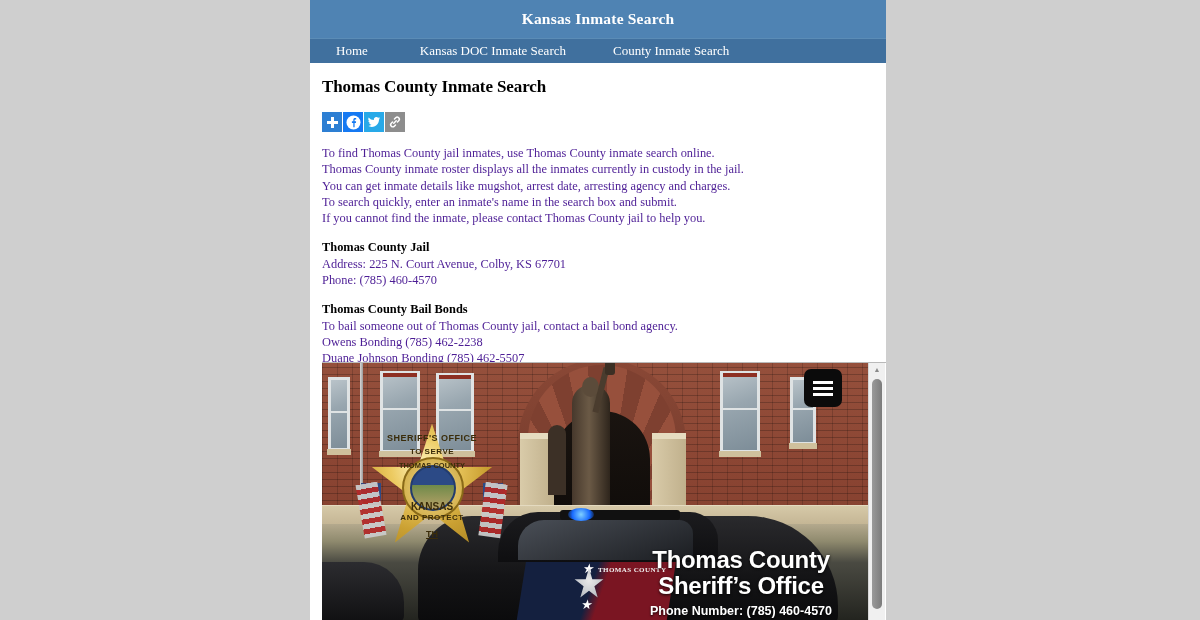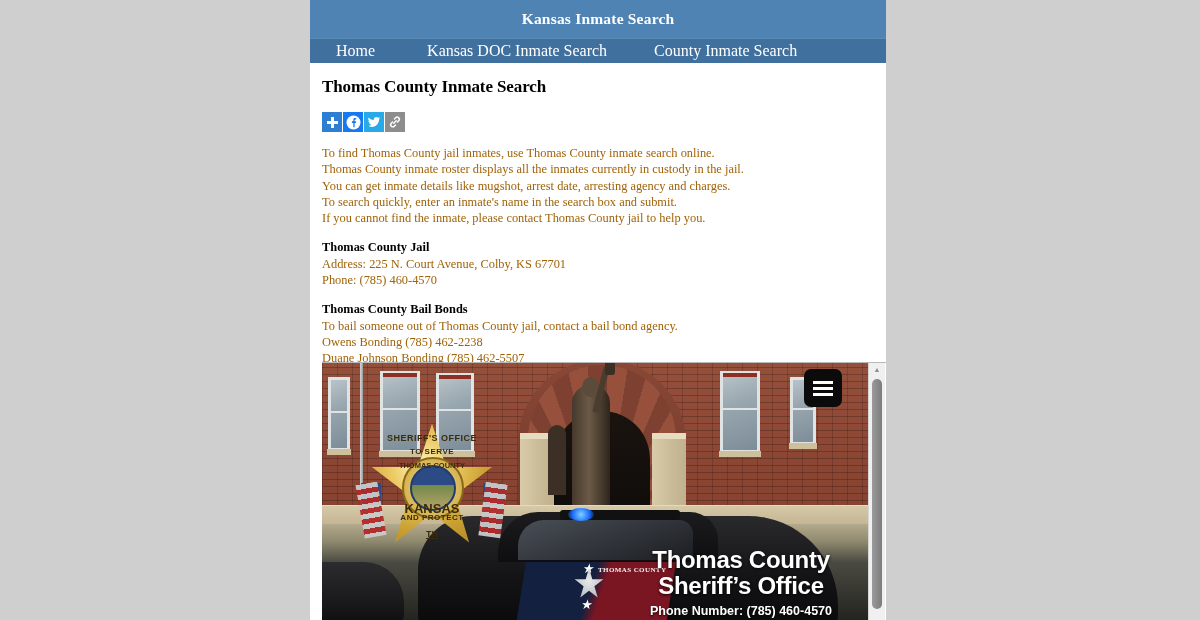"Home" .nav-item { font-size: 16px -> 13px }
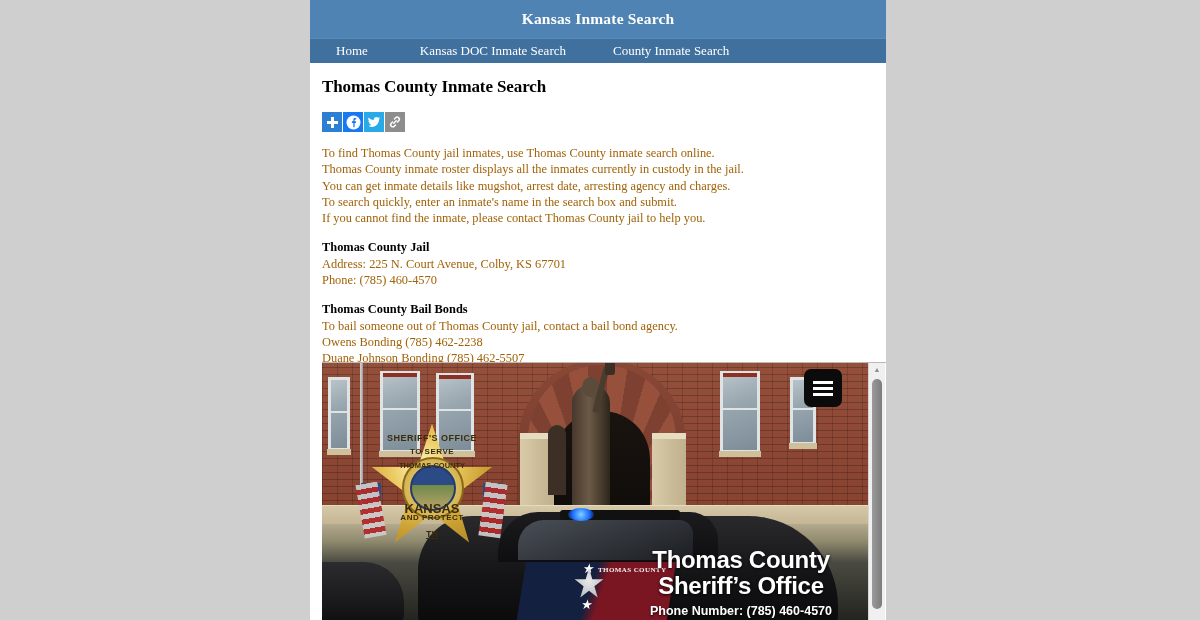"To find Thomas County jail" .line { color: #a16207 -> #4c1d95 }
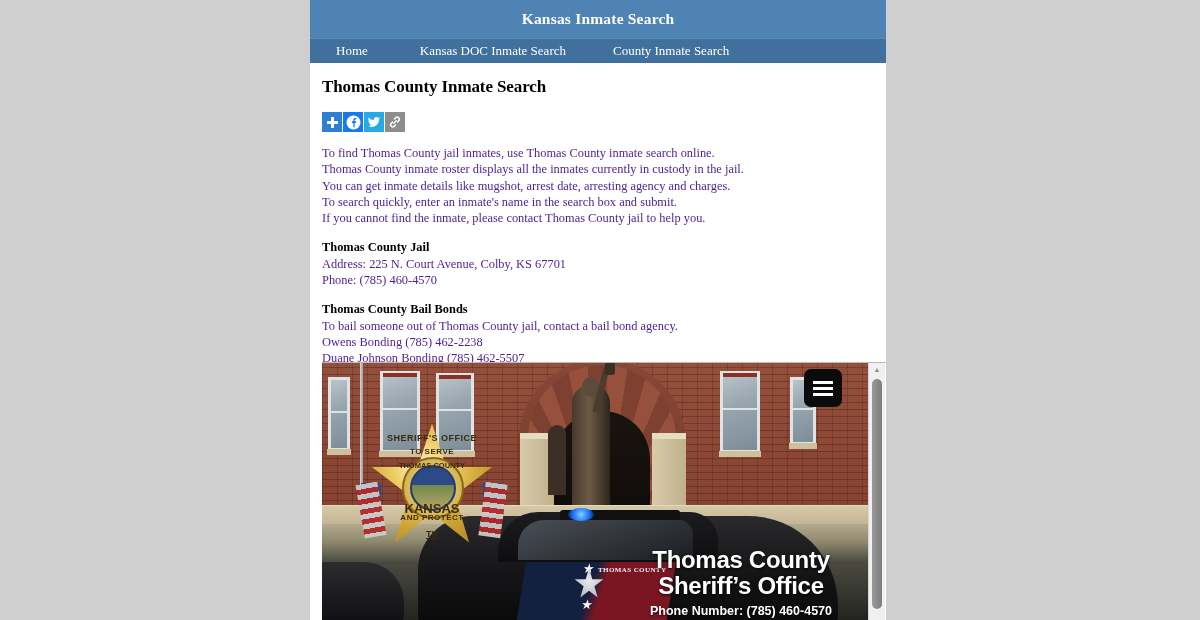"KANSAS" .badge-ks { font-size: 13px -> 10px }
